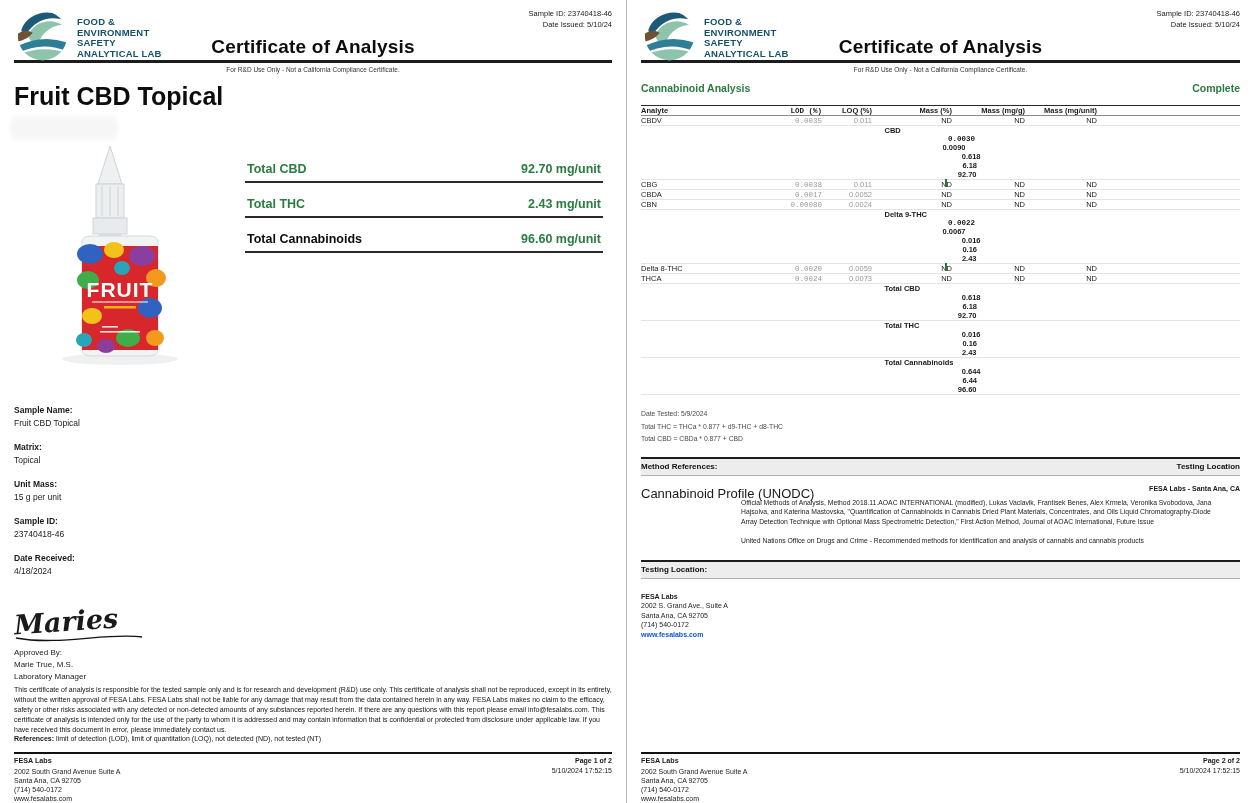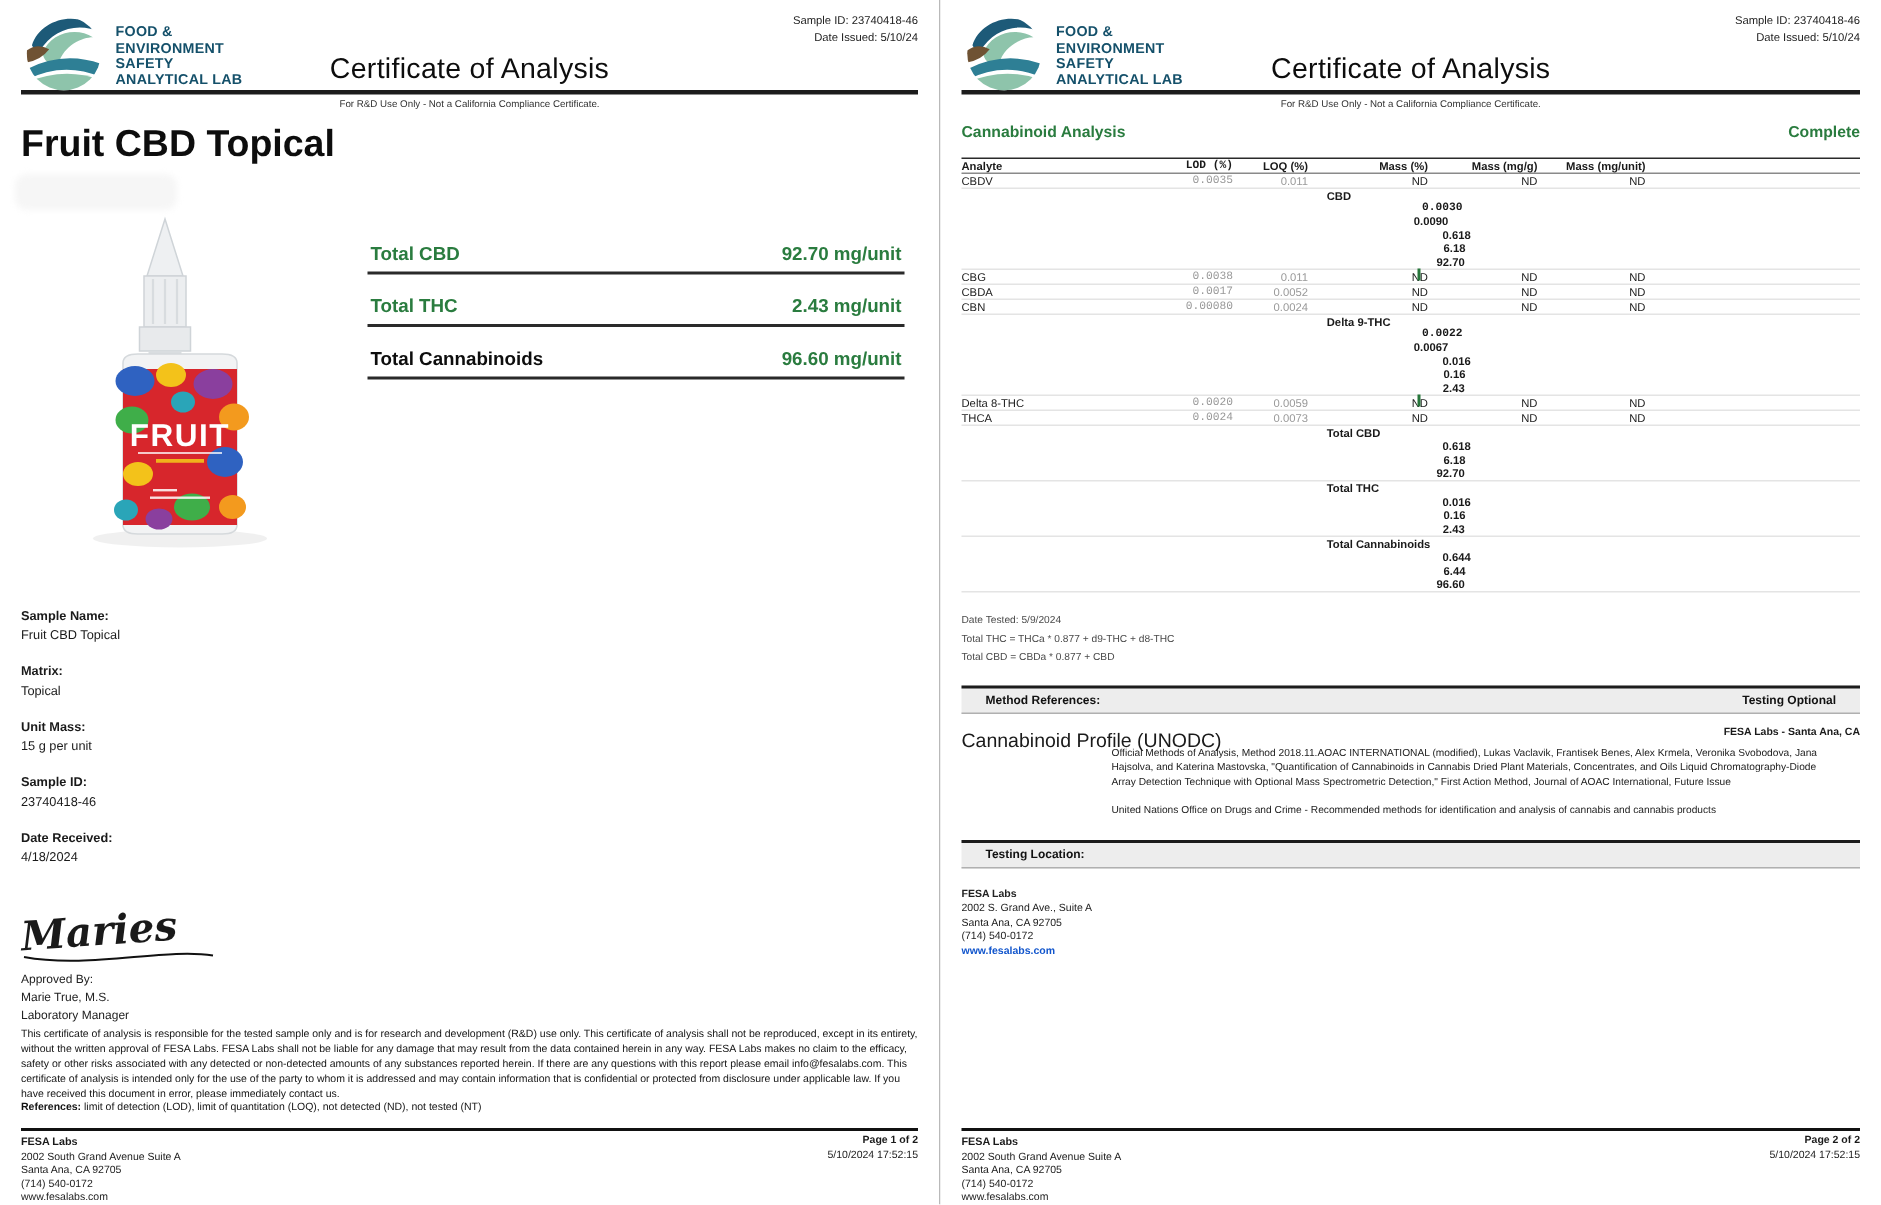"Certificate of Analysis" .coa-title { font-weight: normal -> bold }
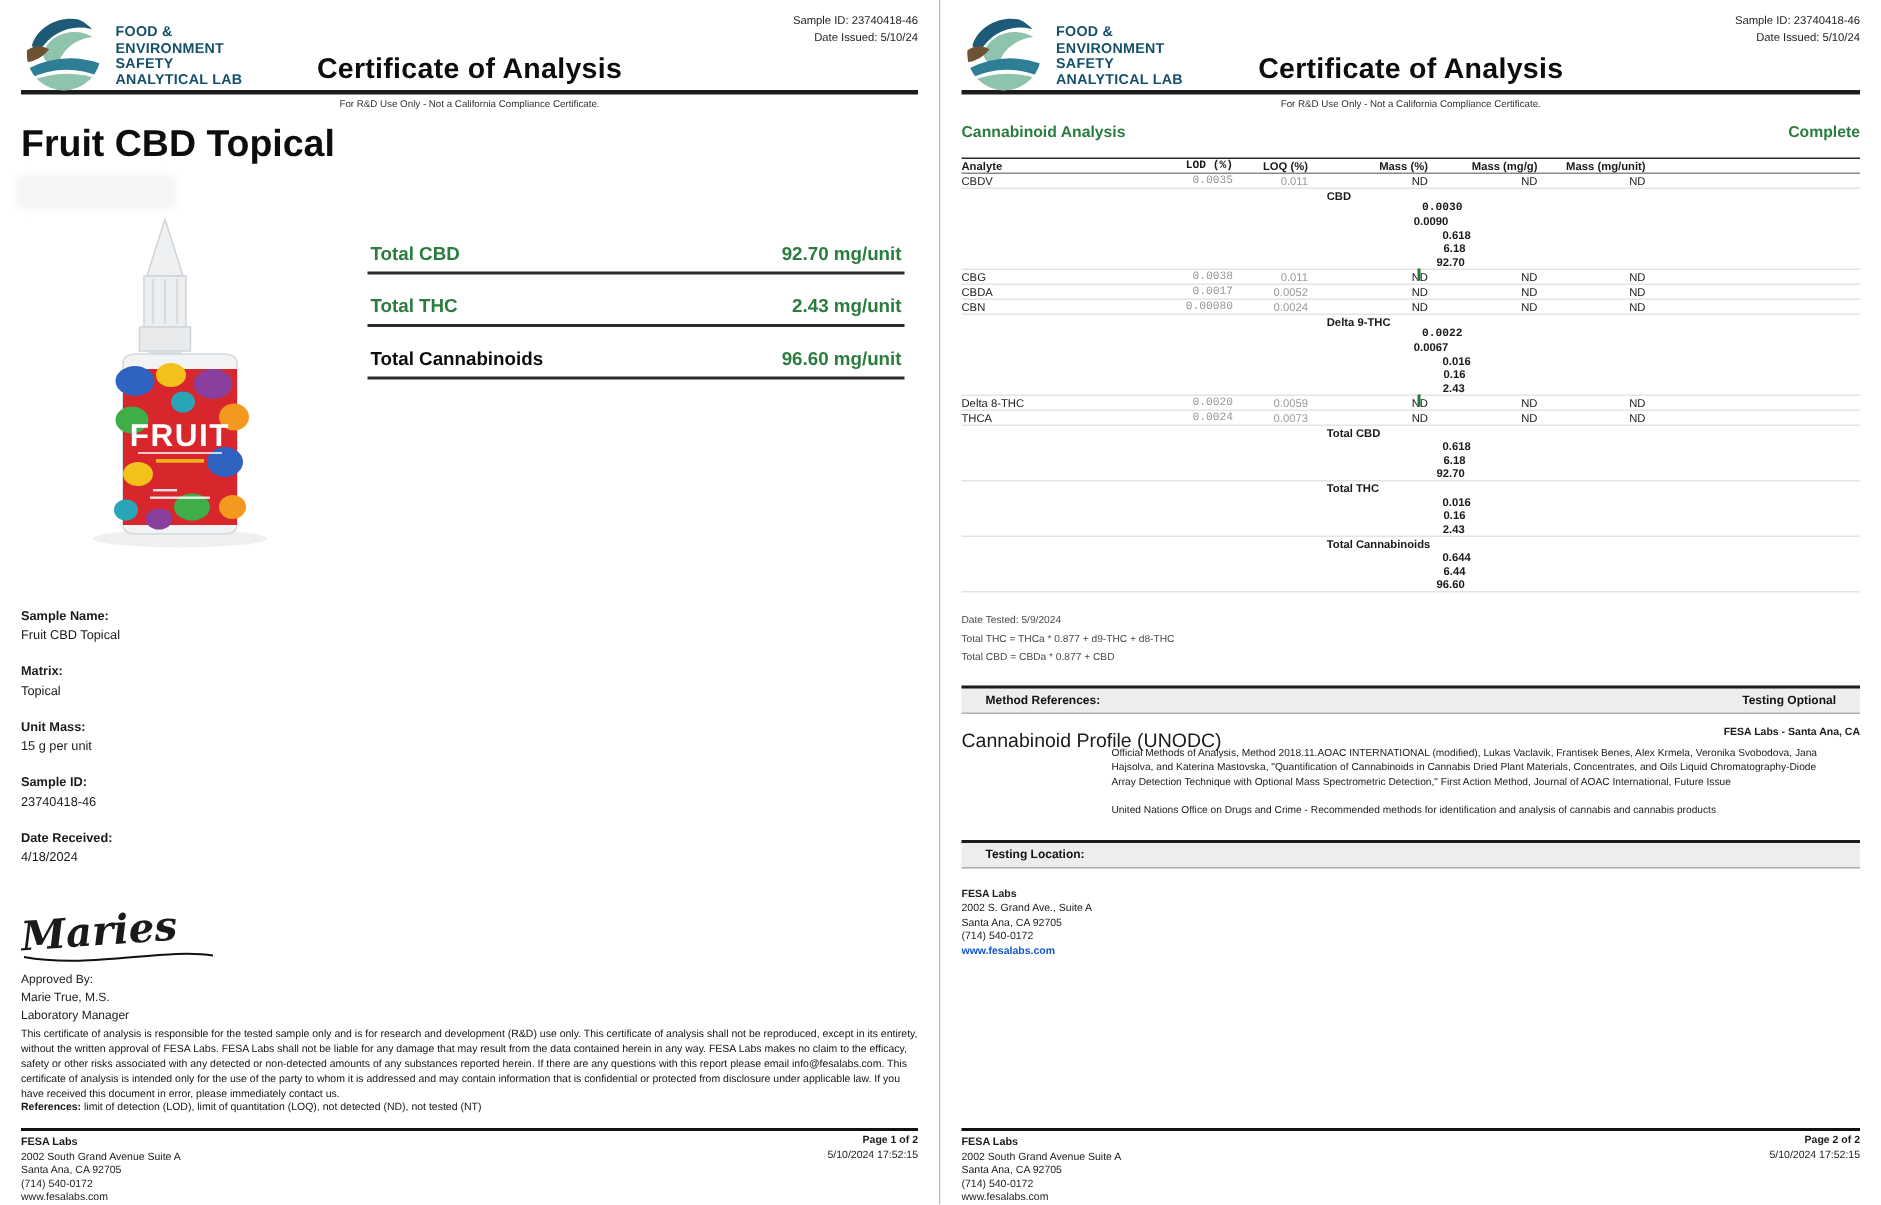"Method References:" .section-bar { padding: 3px 16px 4px -> 3px 0 4px }
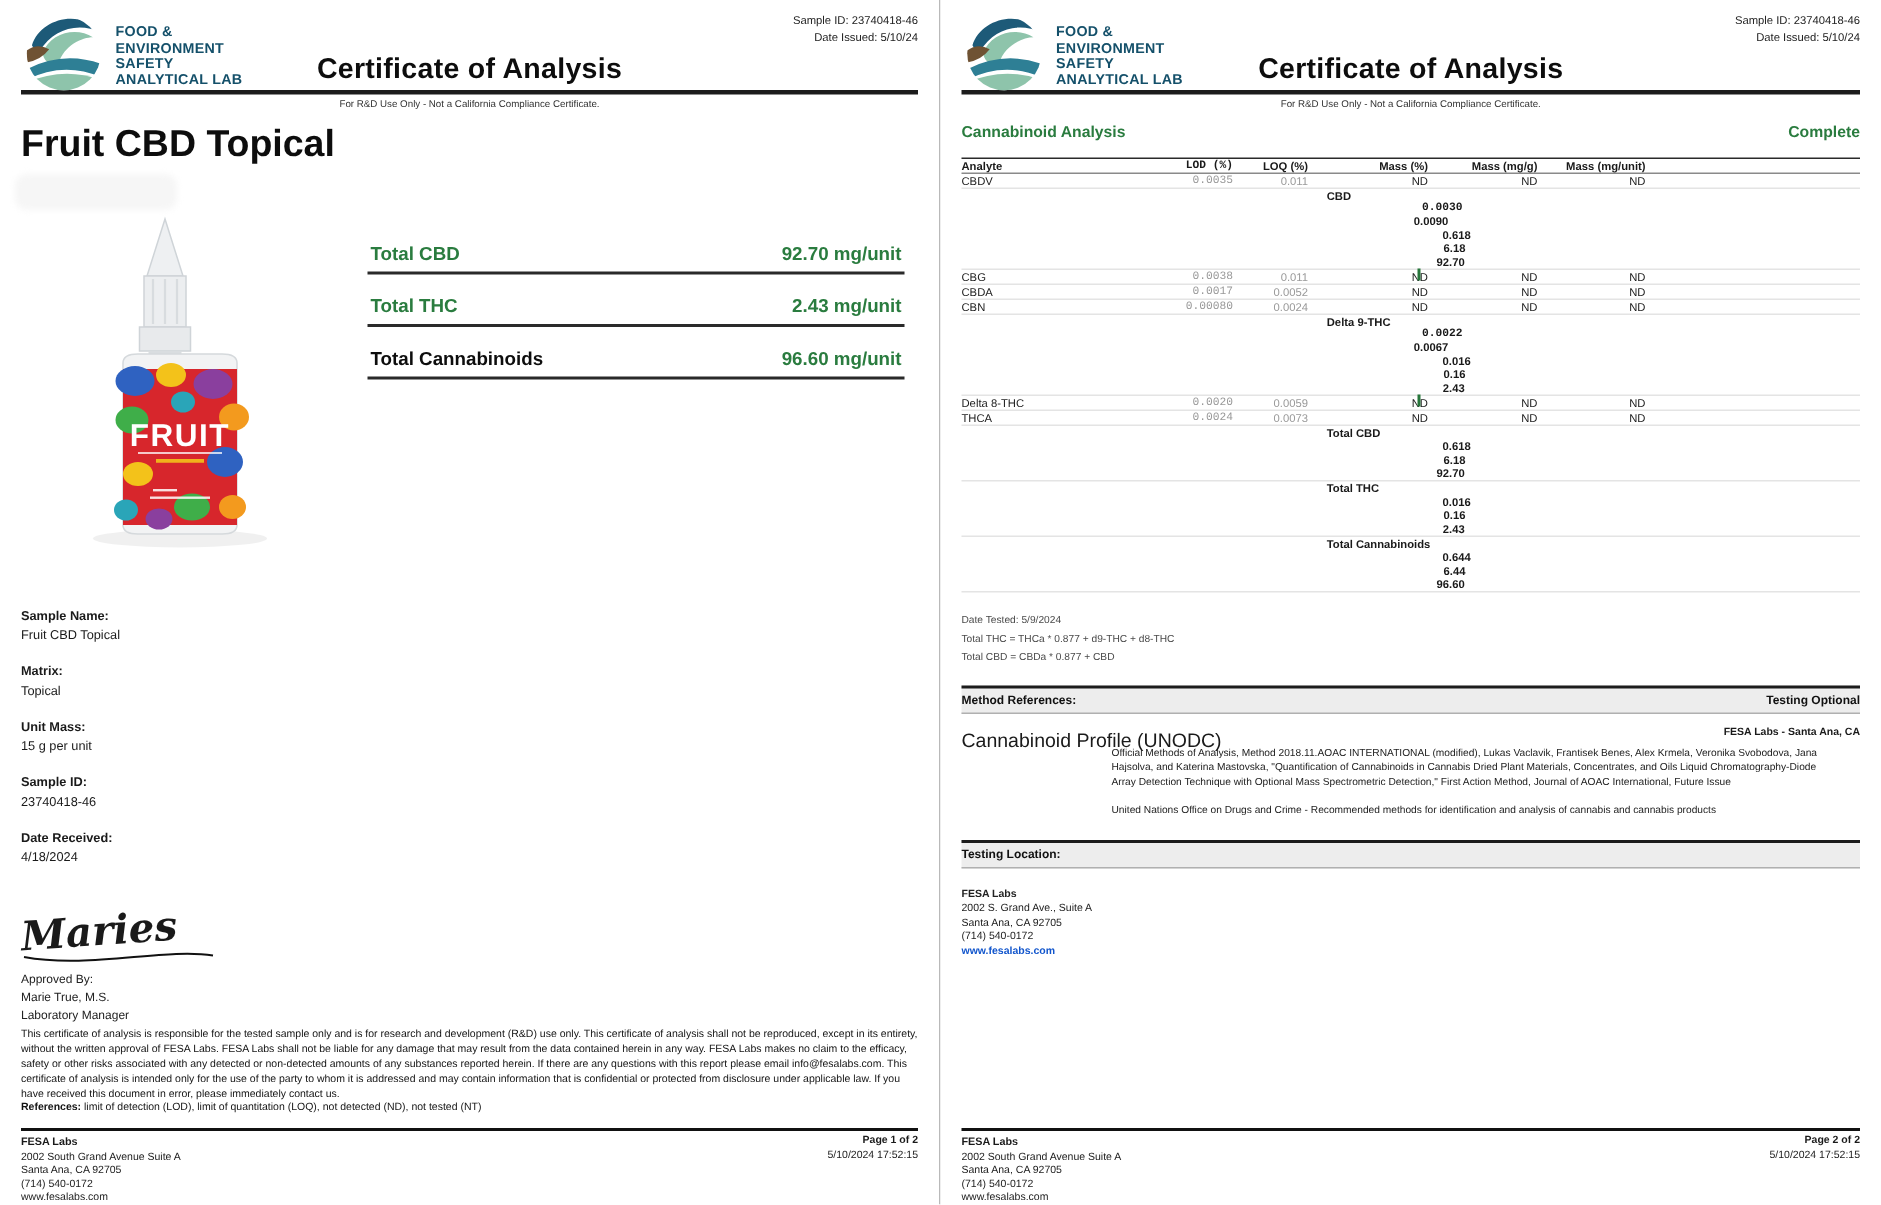"Testing Optional" span { text: Optional -> Location }
